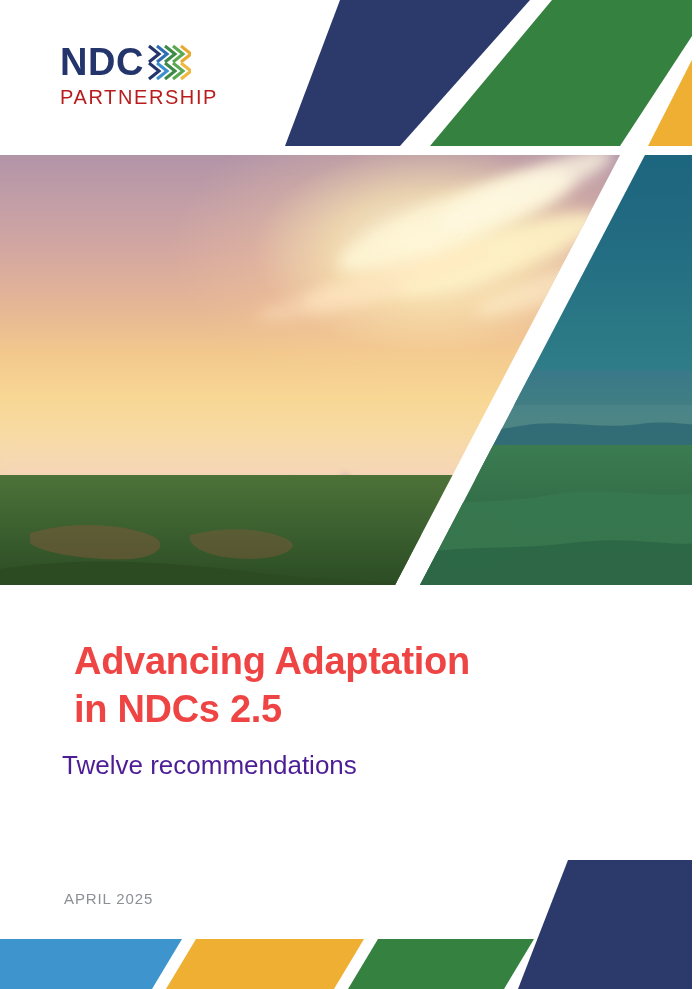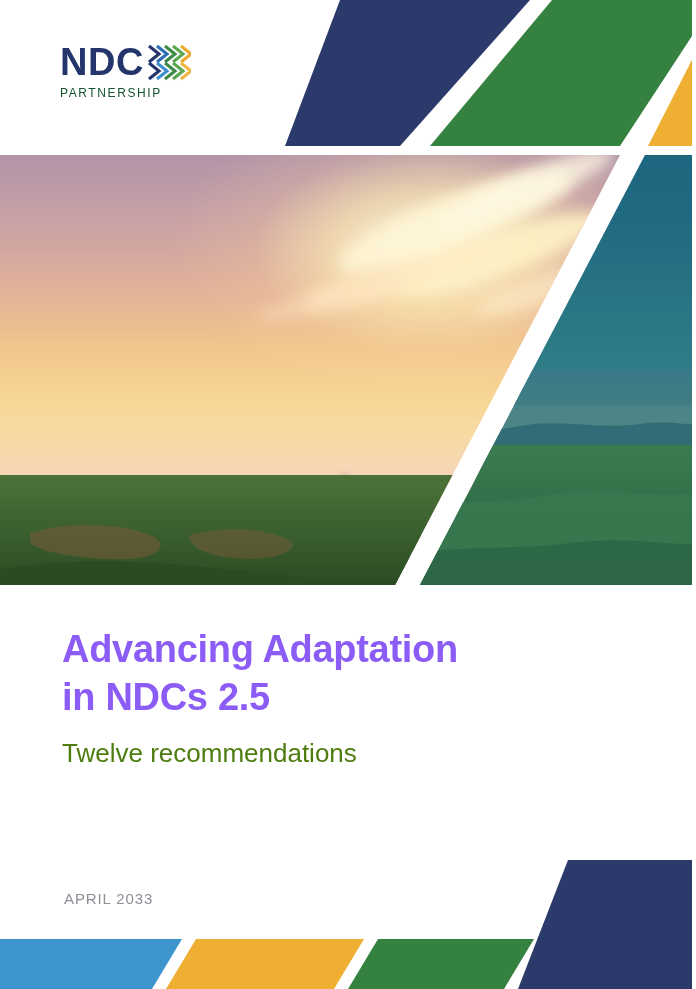"PARTNERSHIP" .logo-partnership { color: #14532d -> #b91c1c; font-size: 12px -> 20px }
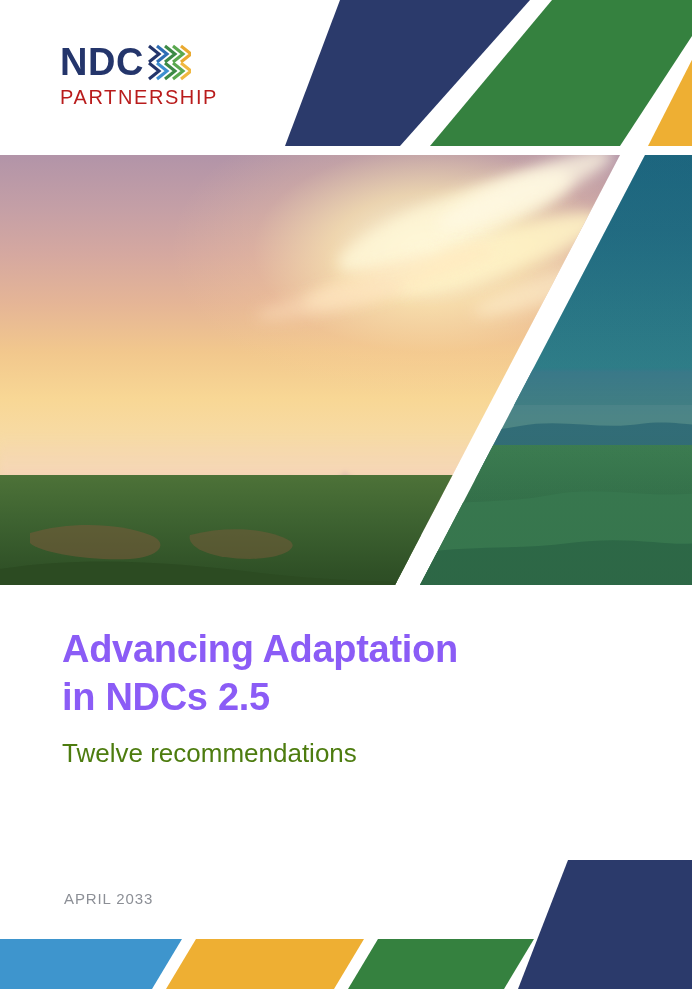"Advancing Adaptation" .title-main { color: #8b5cf6 -> #ef4444; margin: 0 -> 12px }
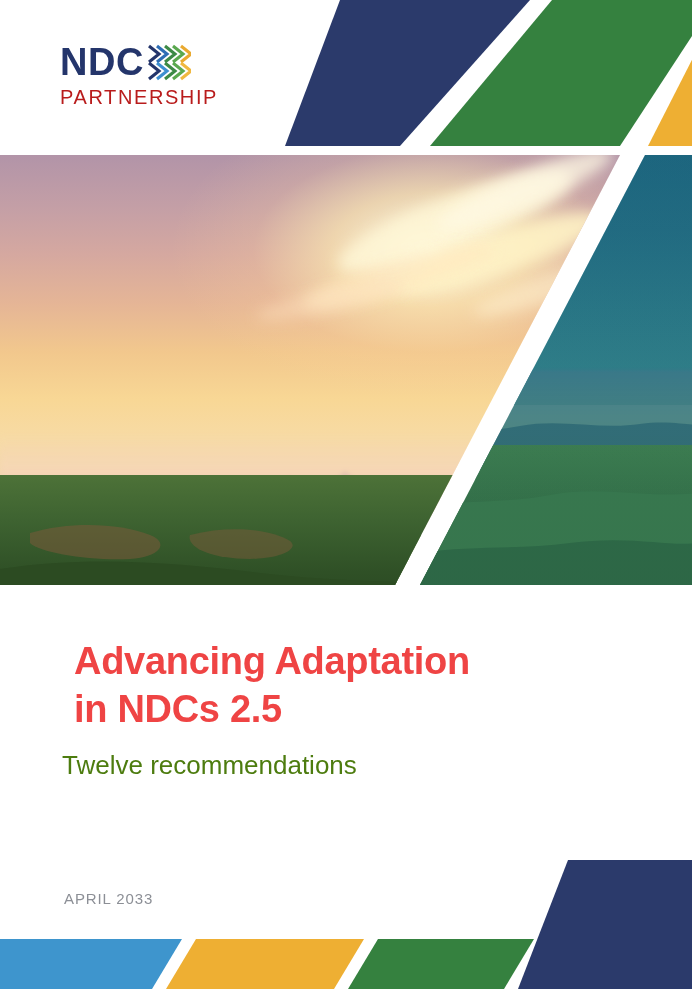"Twelve recommendations" .title-sub { color: #4d7c0f -> #4c1d95 }
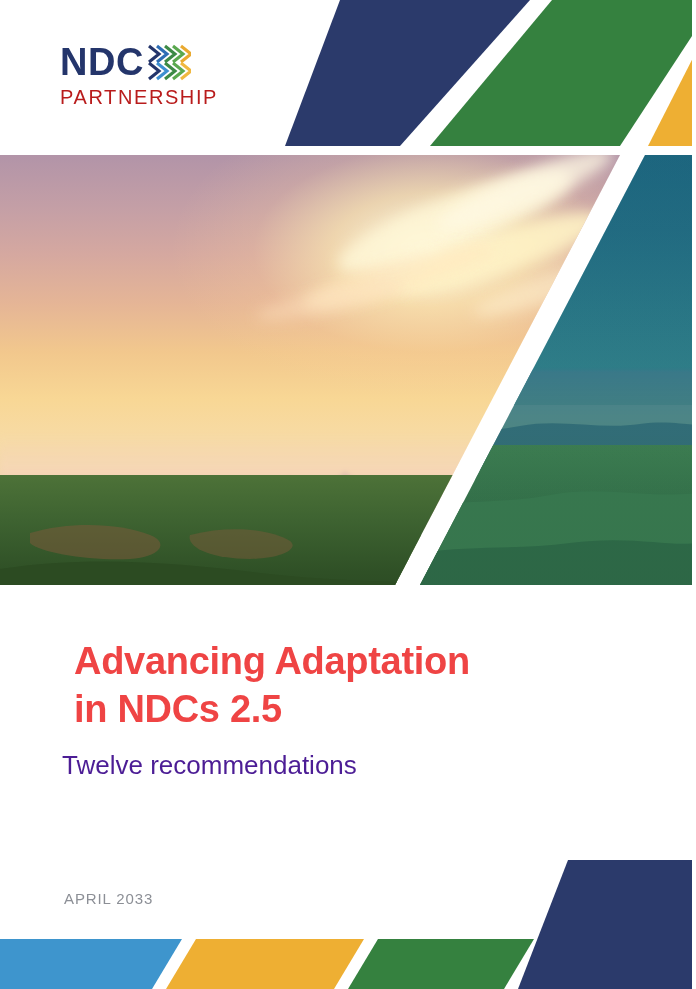"APRIL 2033" div.date-line { text: 2033 -> 2025 }
